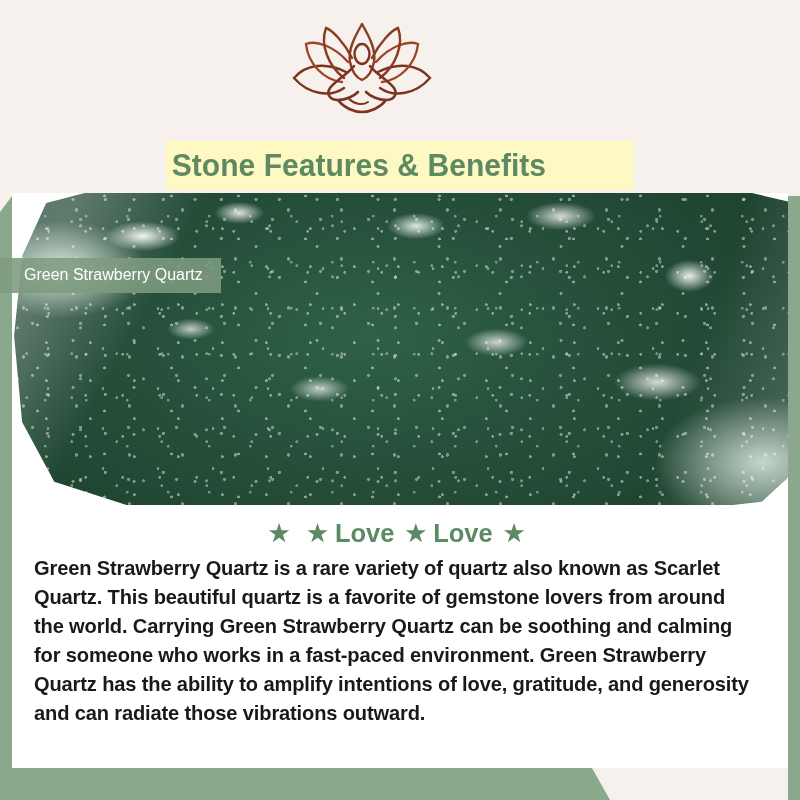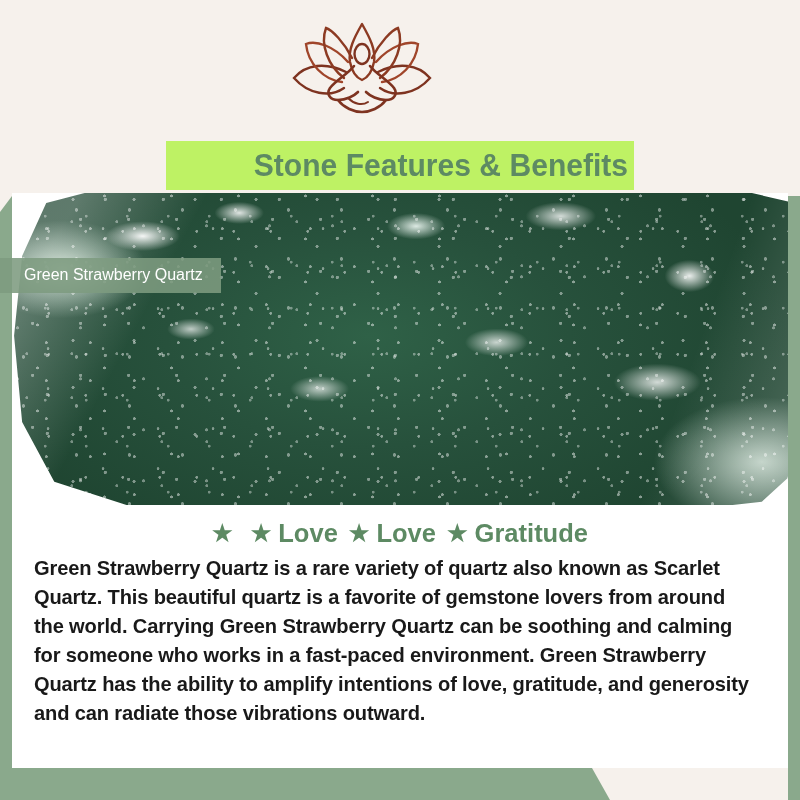"Stone Features & Benefits" .title-band { background: #bef264 -> #fef9c3; justify-content: flex-end -> flex-start }
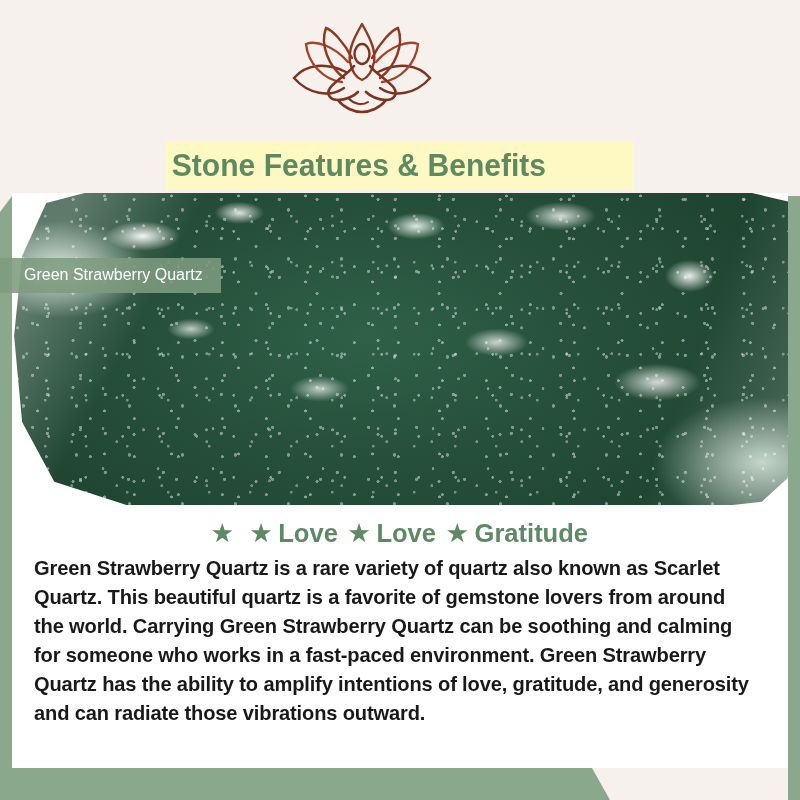"Gratitude" span { html: <span>Gratitude</span> -> none }
